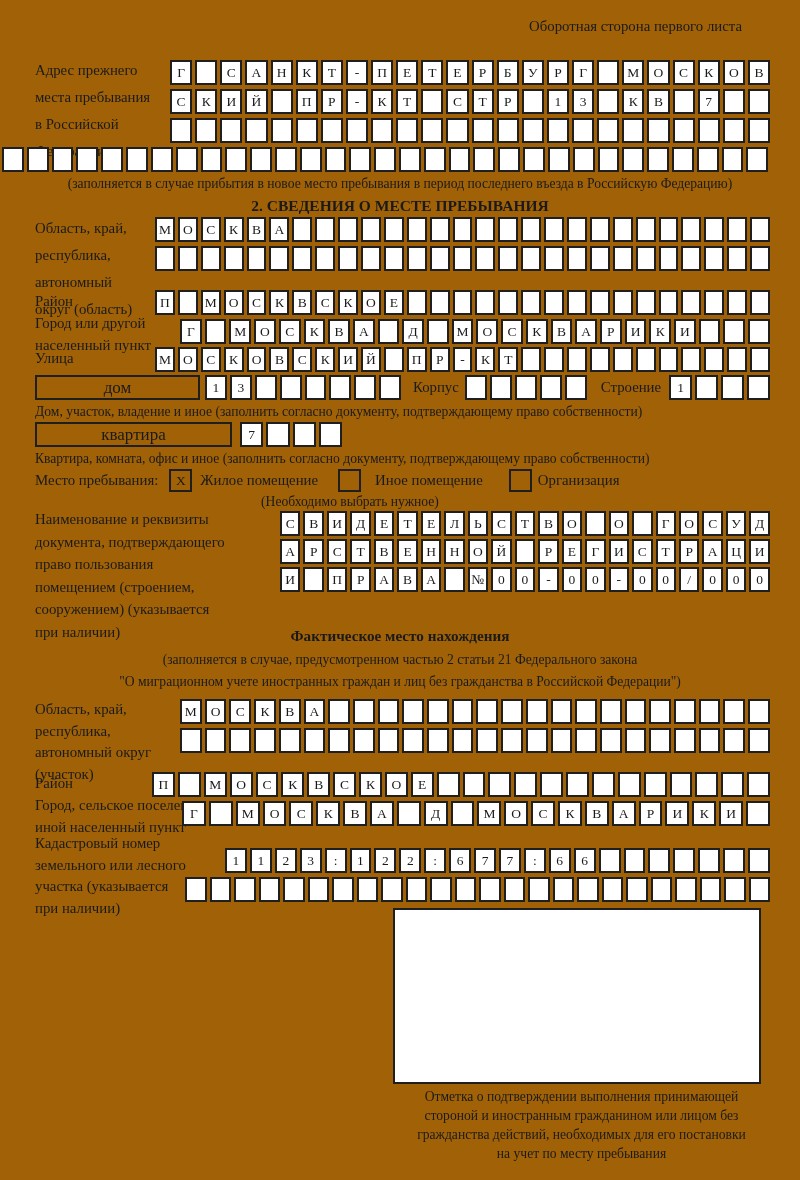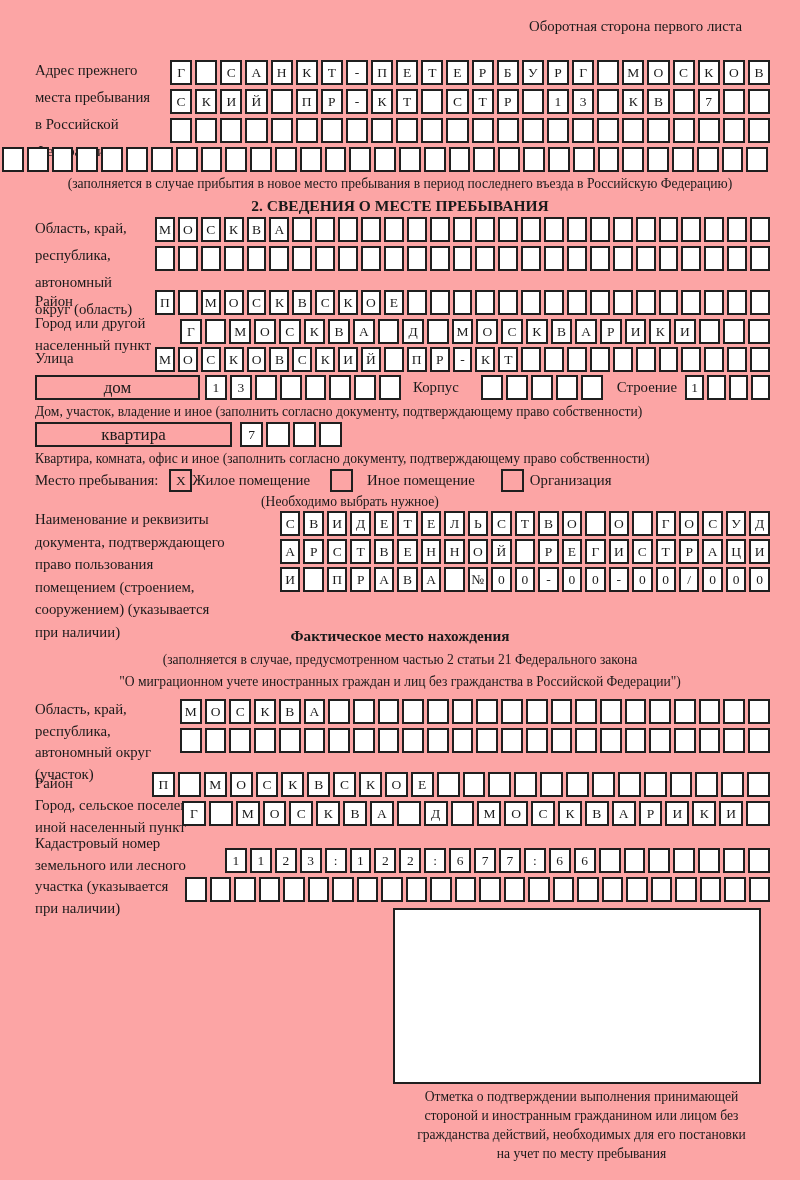"Оборотная сторона первого листа" .page { background: #fca5a5 -> #a16207 }
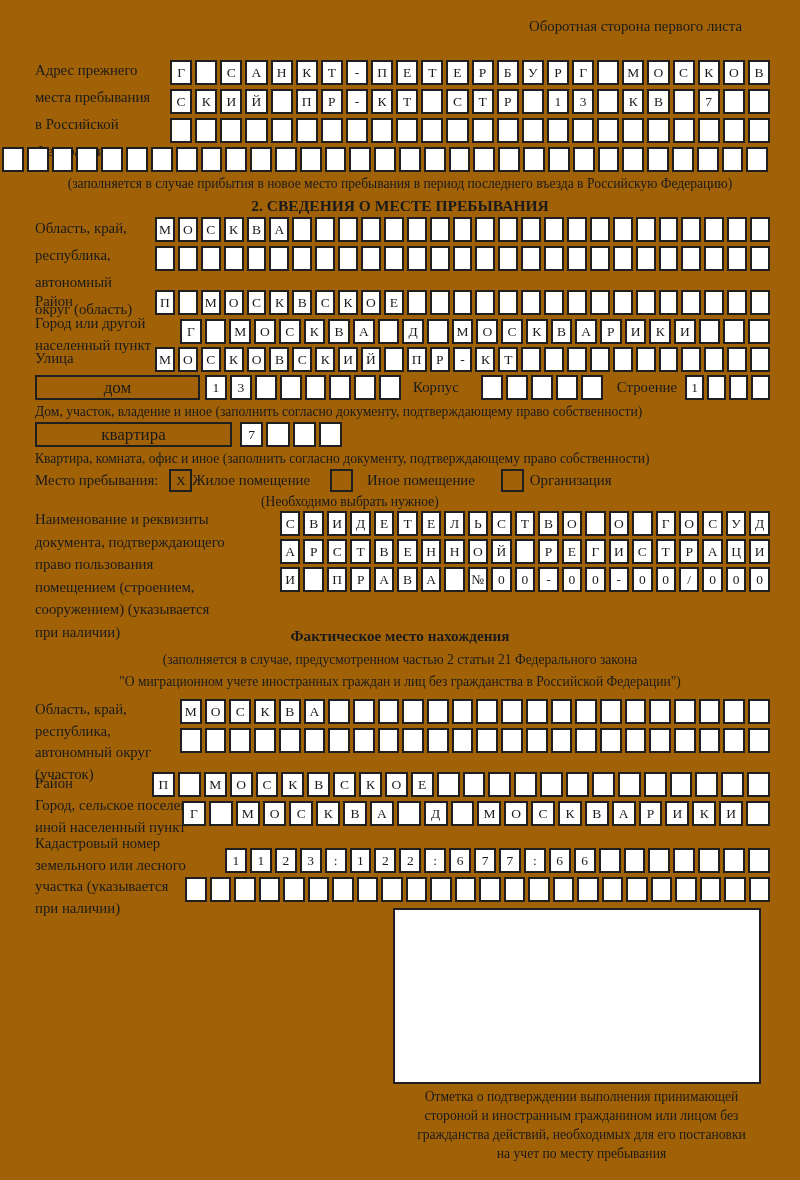"Корпус" span.lbl { margin: 0 22px 0 12px -> 0 6px 0 12px }
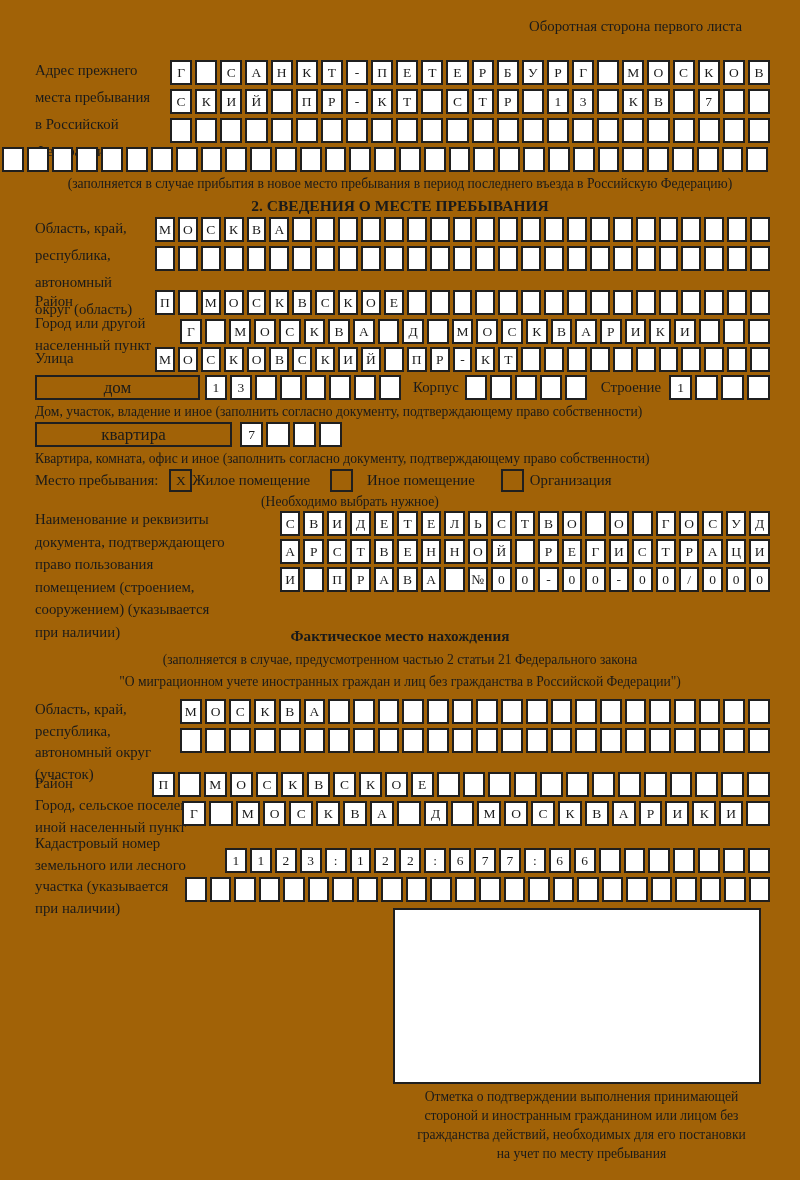"Жилое помещение" span.lbl { margin-left: 0 -> 8px }
